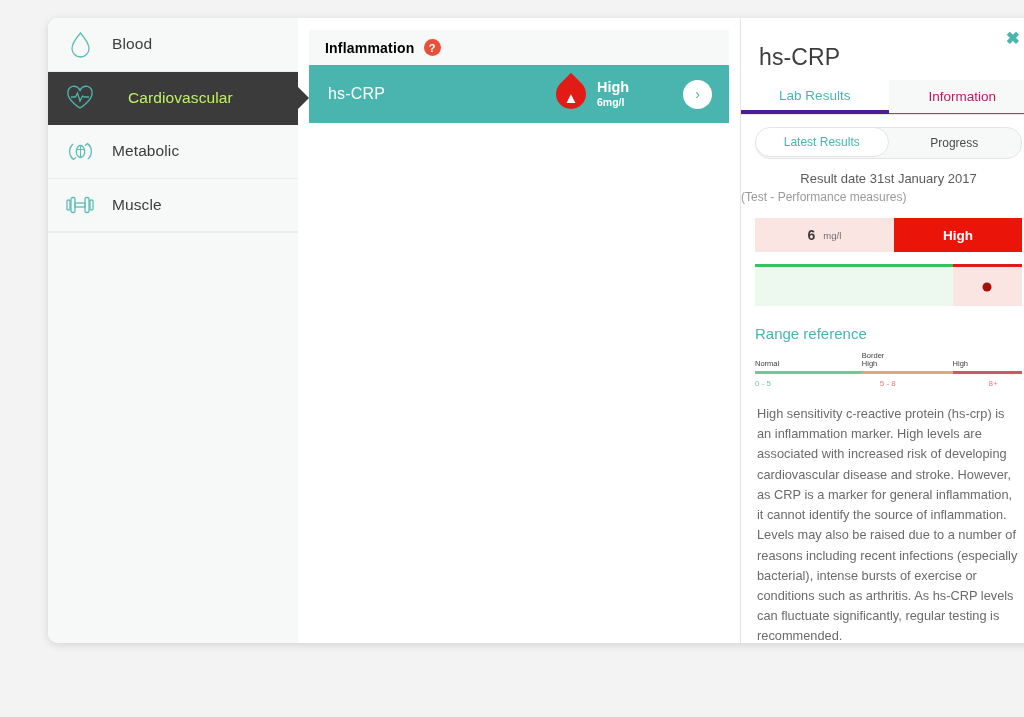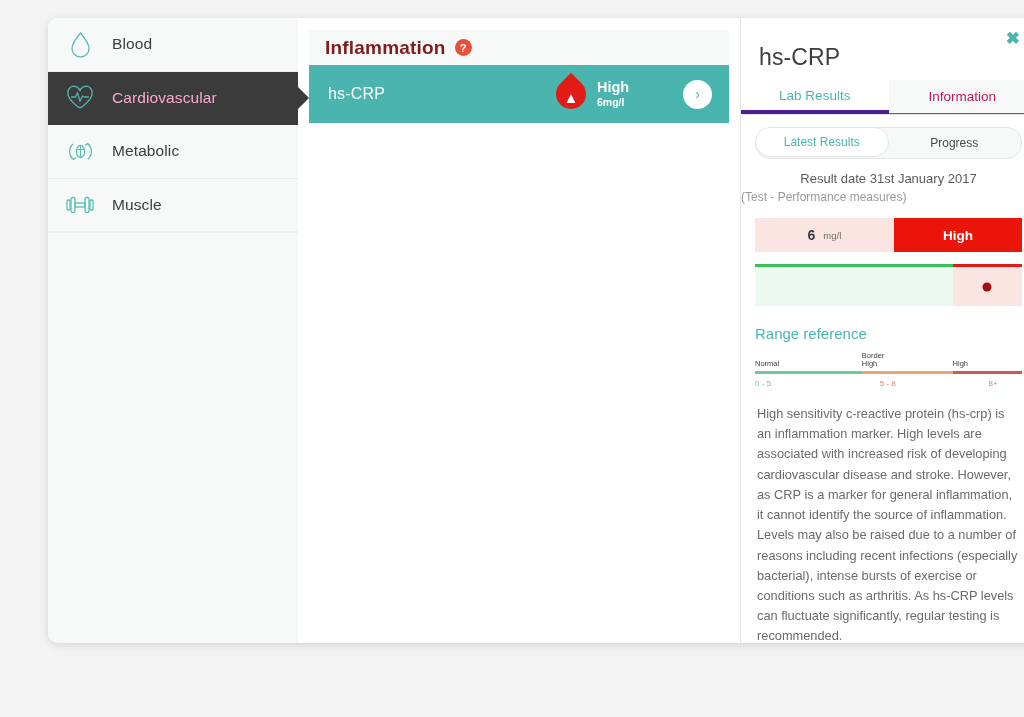"Inflammation" .group-header .gtitle { color: #7f1d1d -> #000000; font-size: 19px -> 14px }
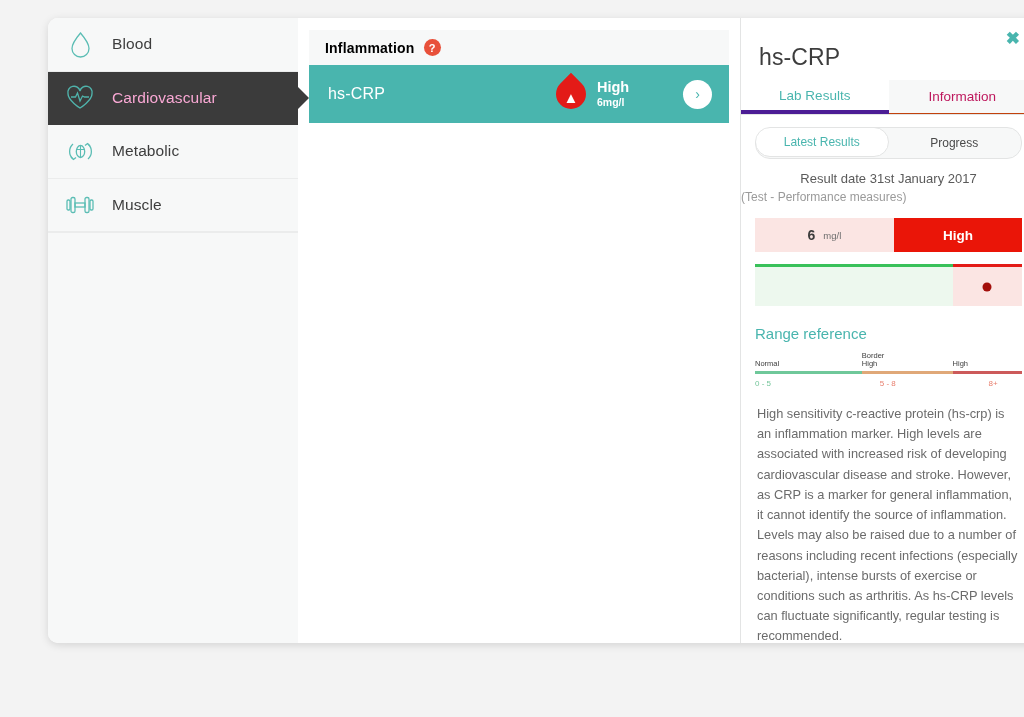"Cardiovascular" .side-item.active .lbl { color: #f9a8d4 -> #bef264; margin-left: none -> 16px }
